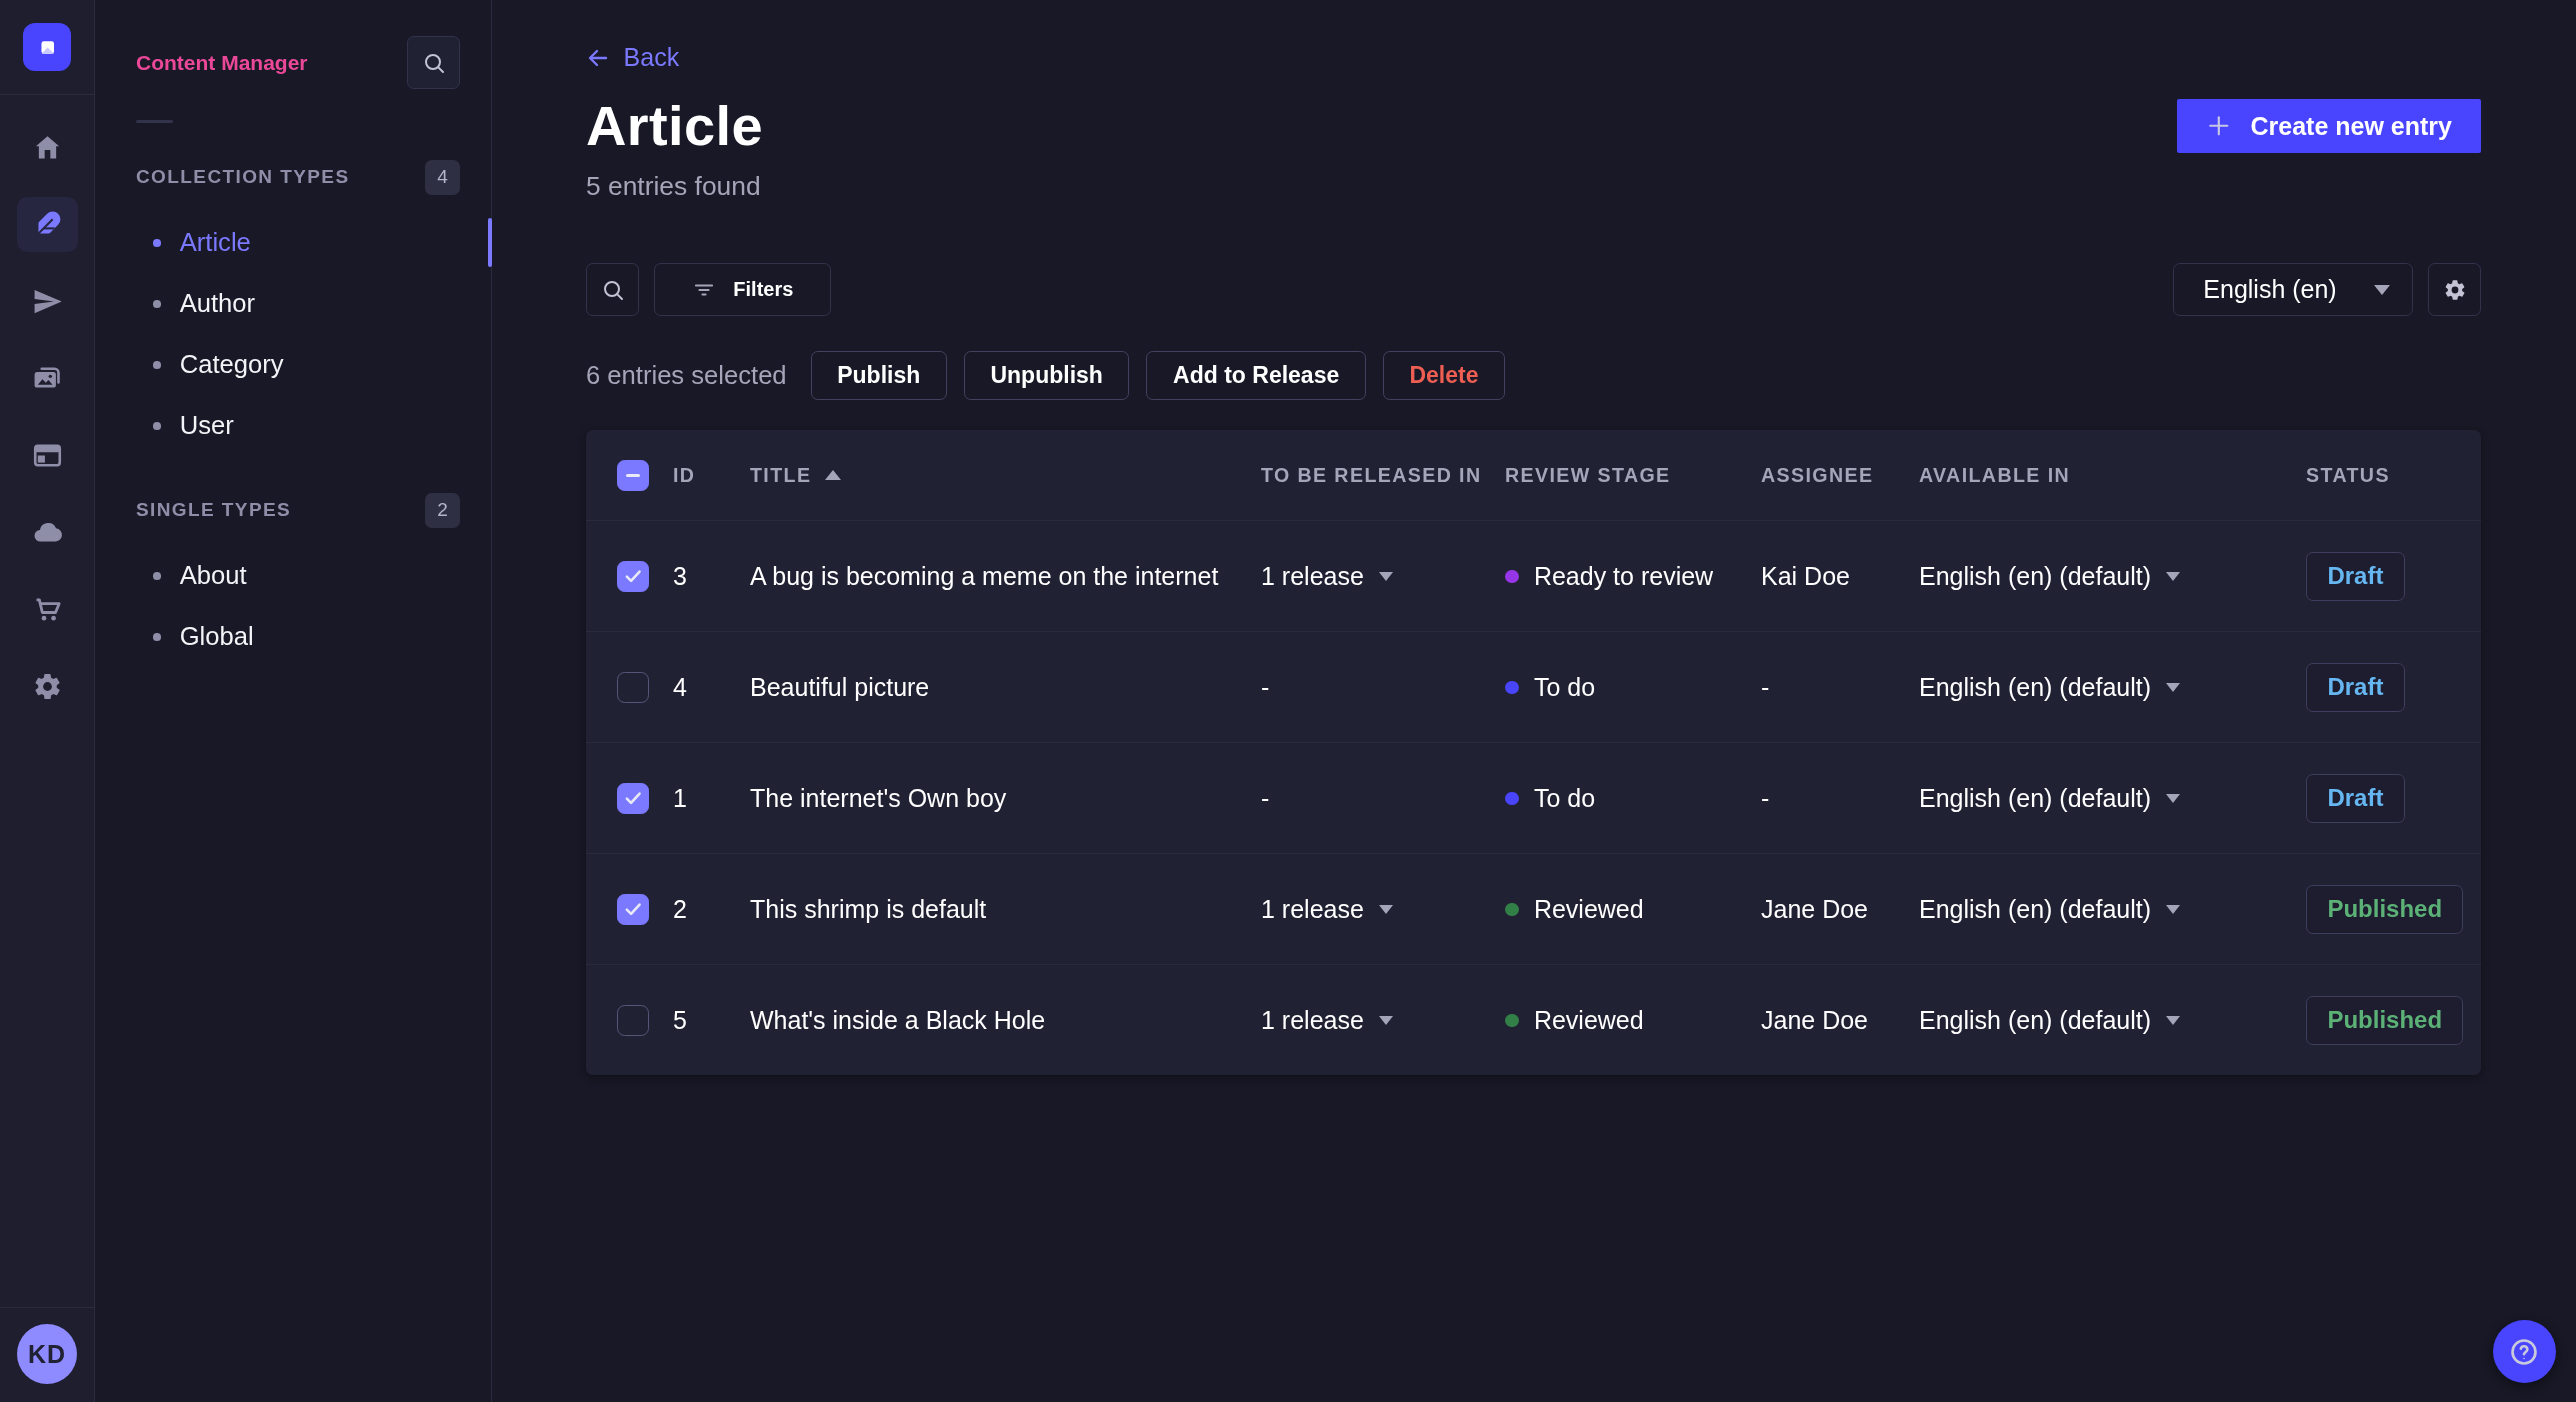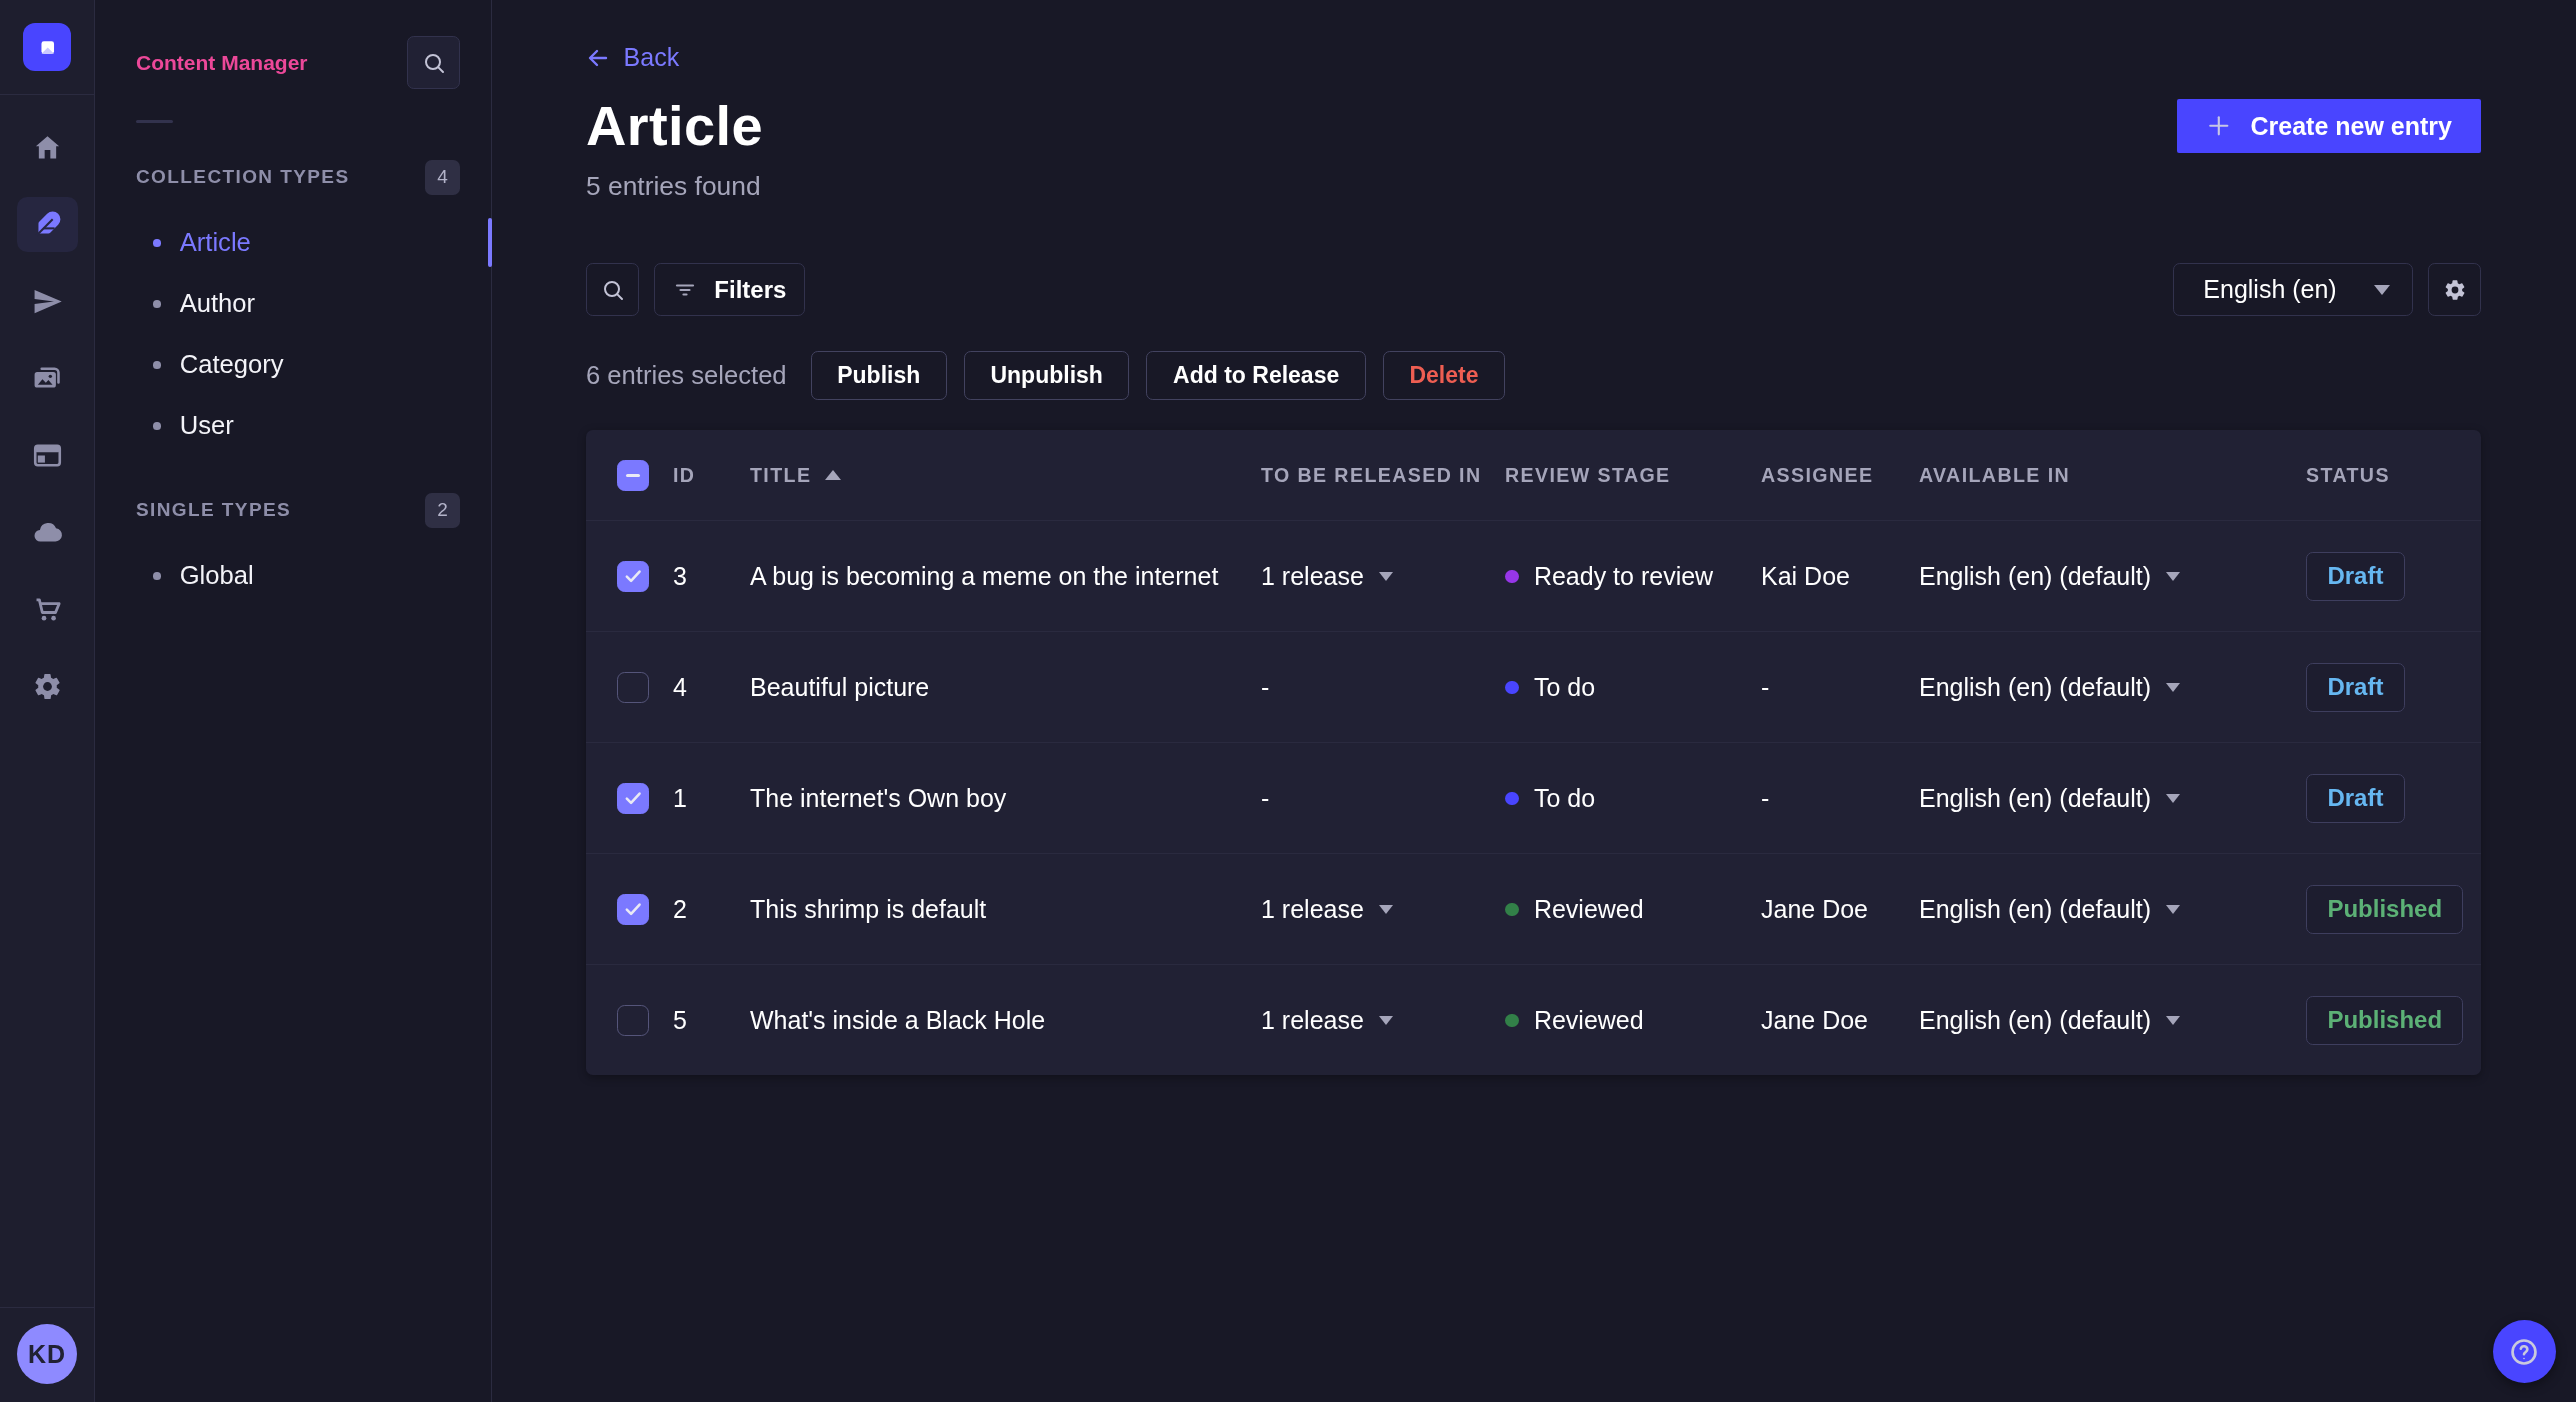"Filters" .filters-btn { font-size: 24px -> 20px; padding: 0 18px -> 0 37px }
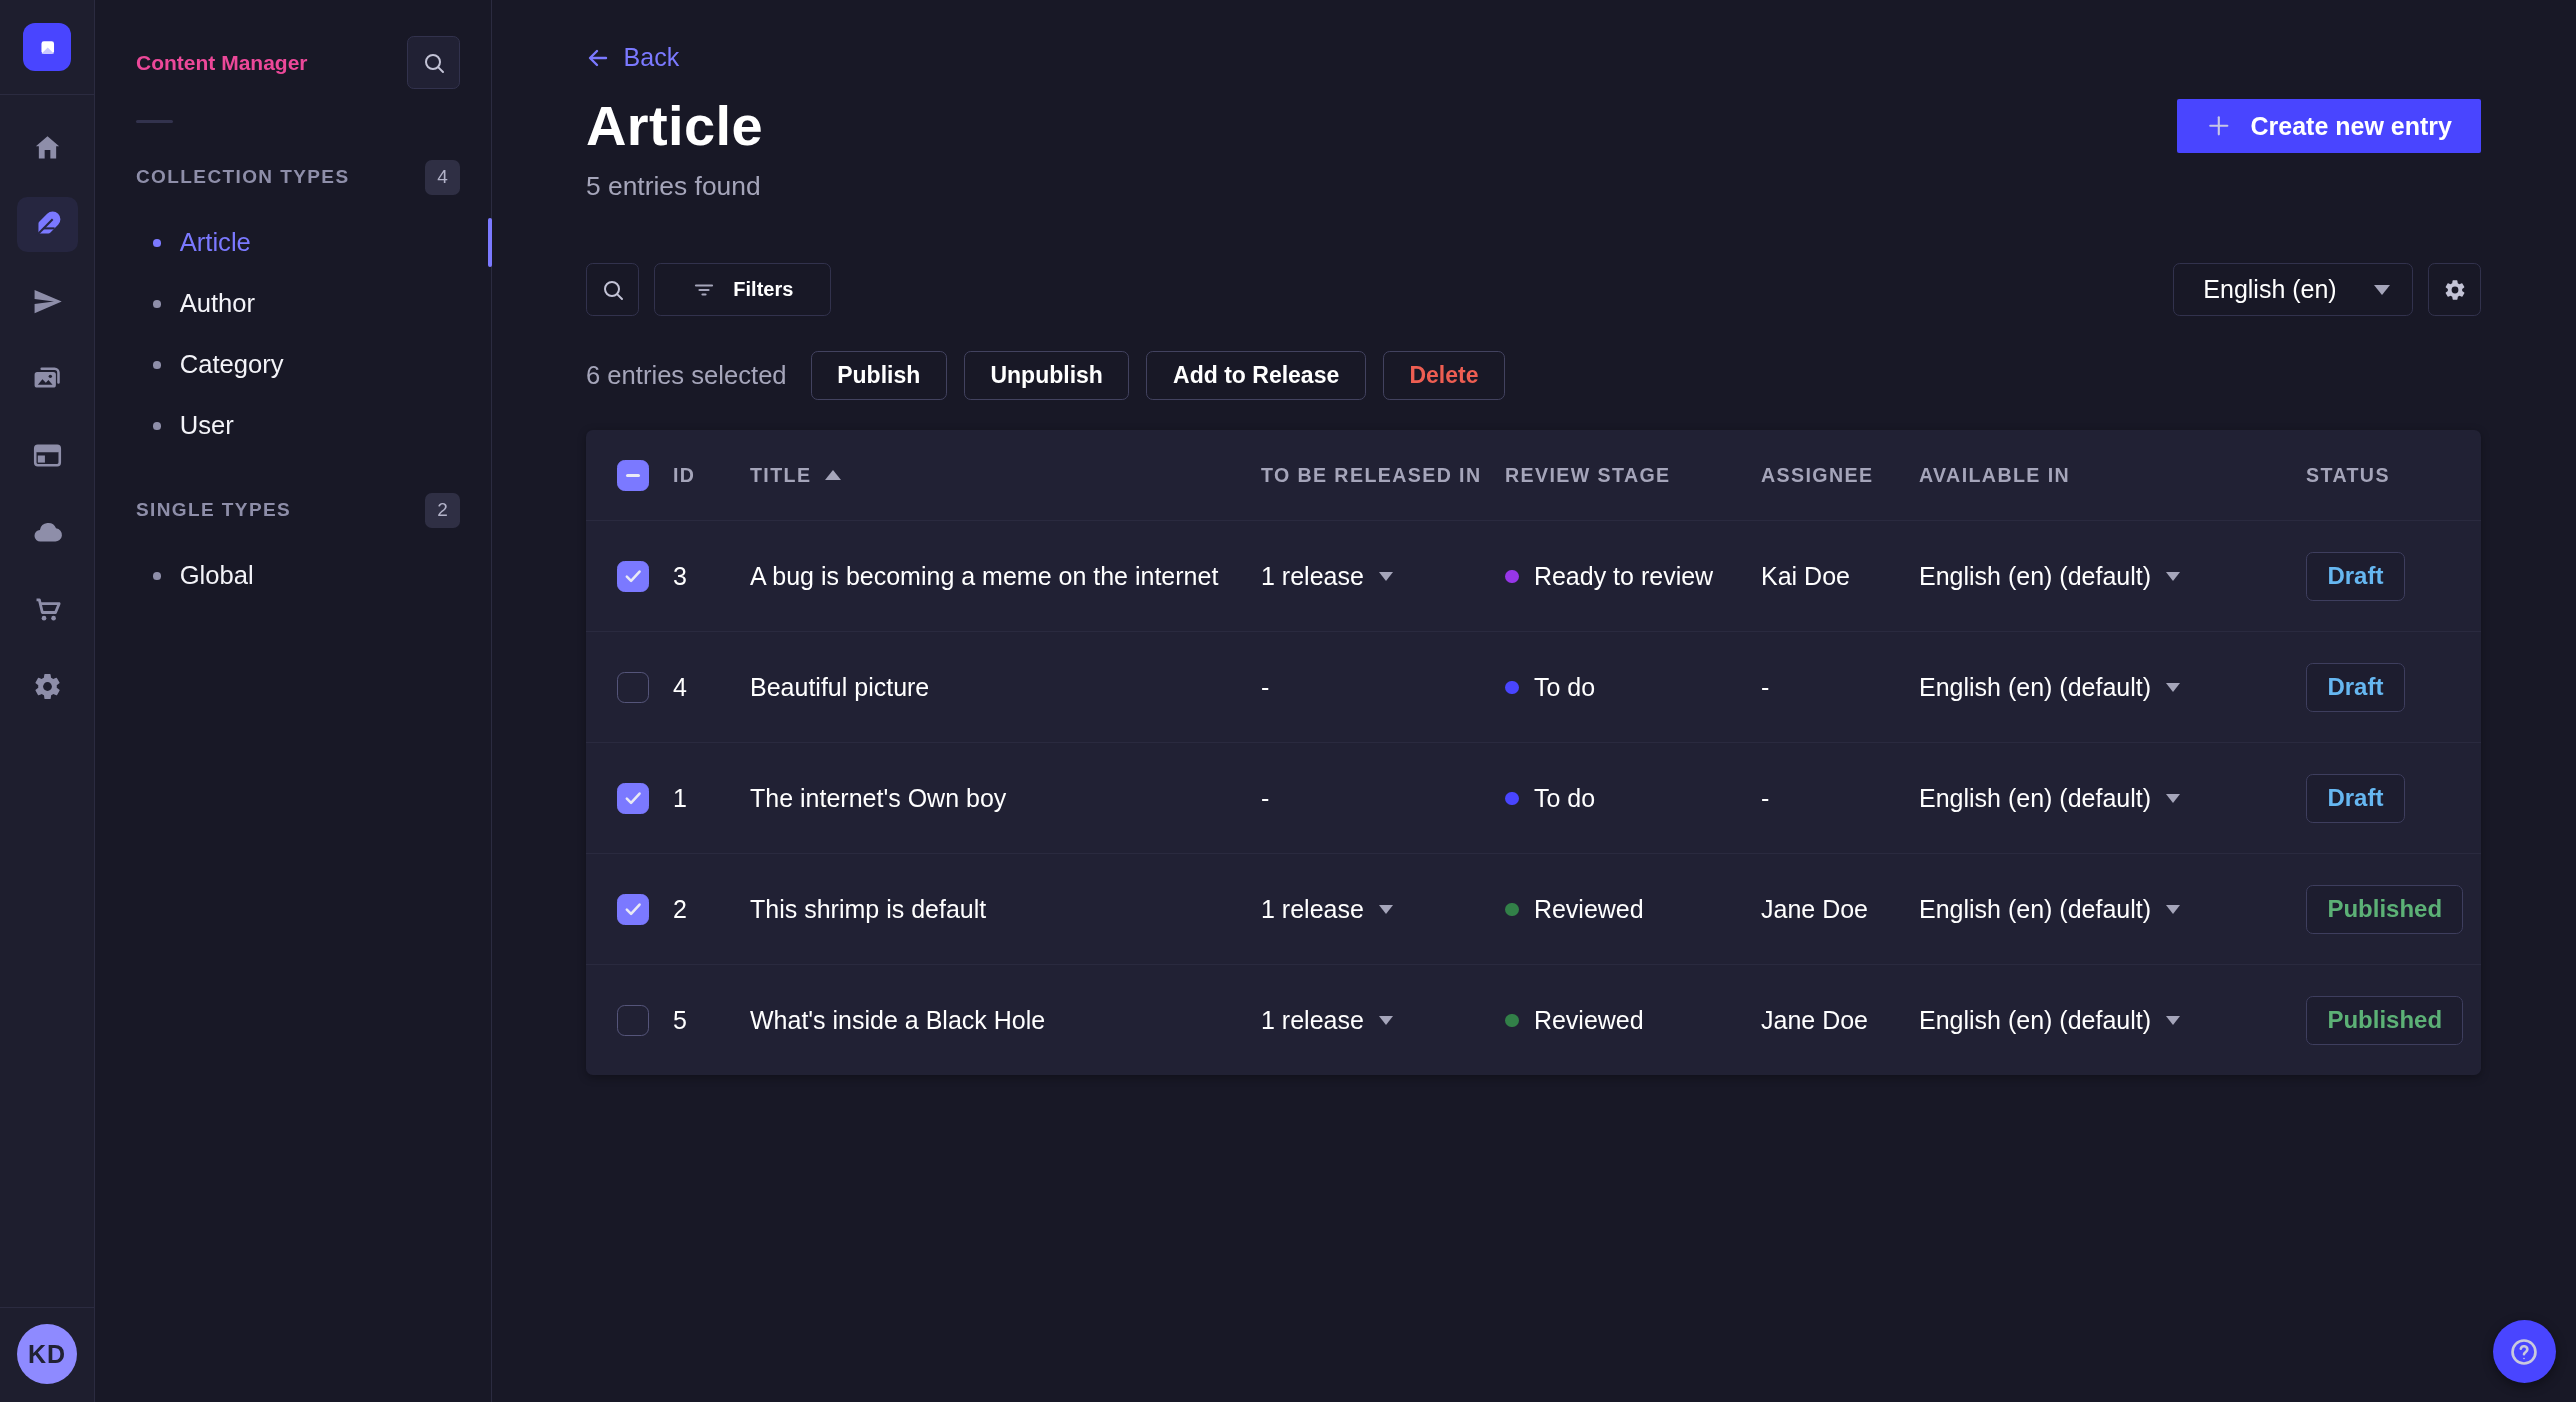"About" div.nav-item { html: none -> <div> <span></span> <span>About</span> </div> }
